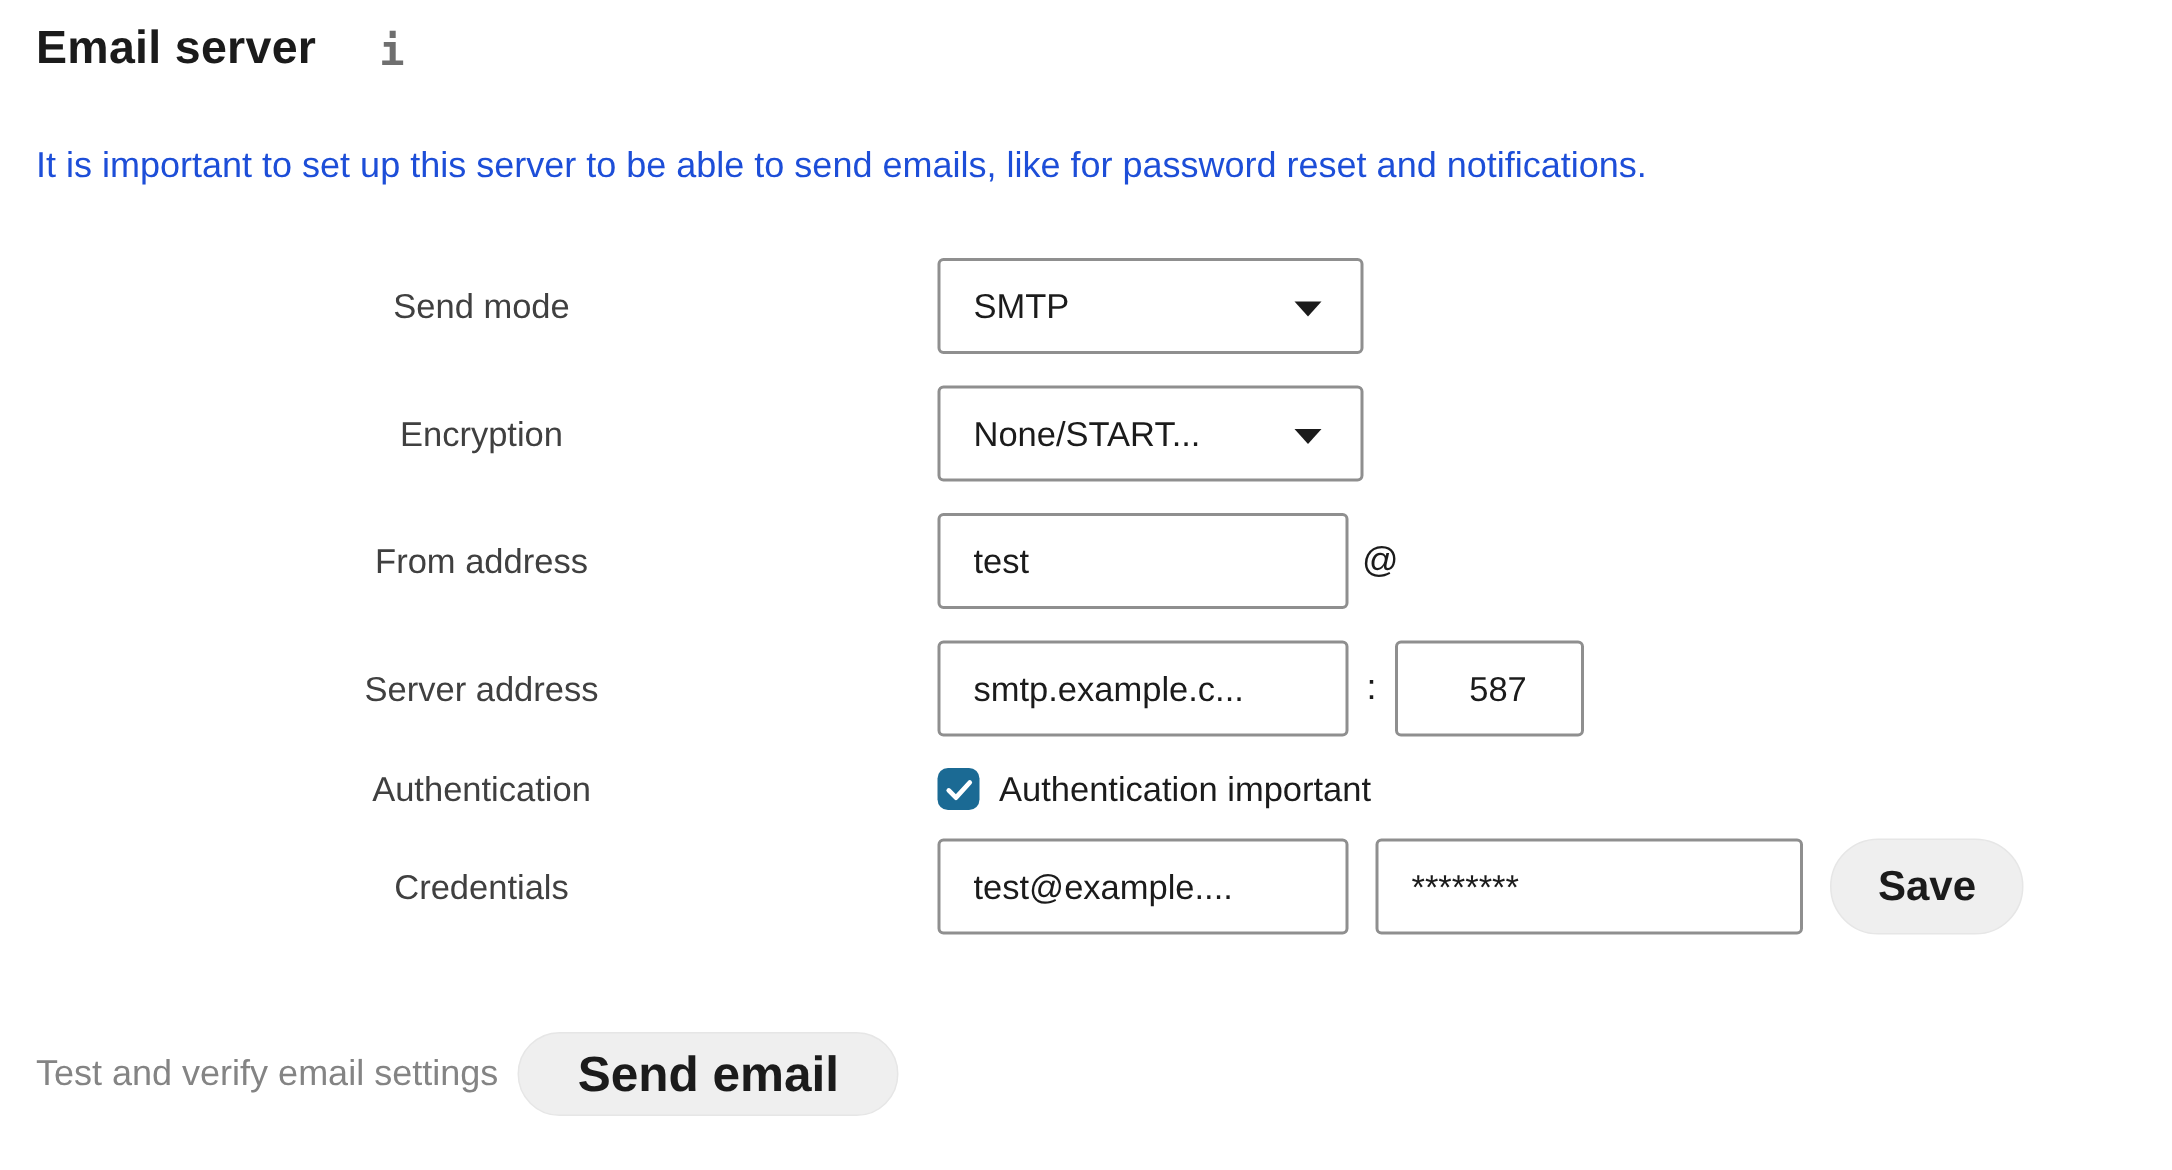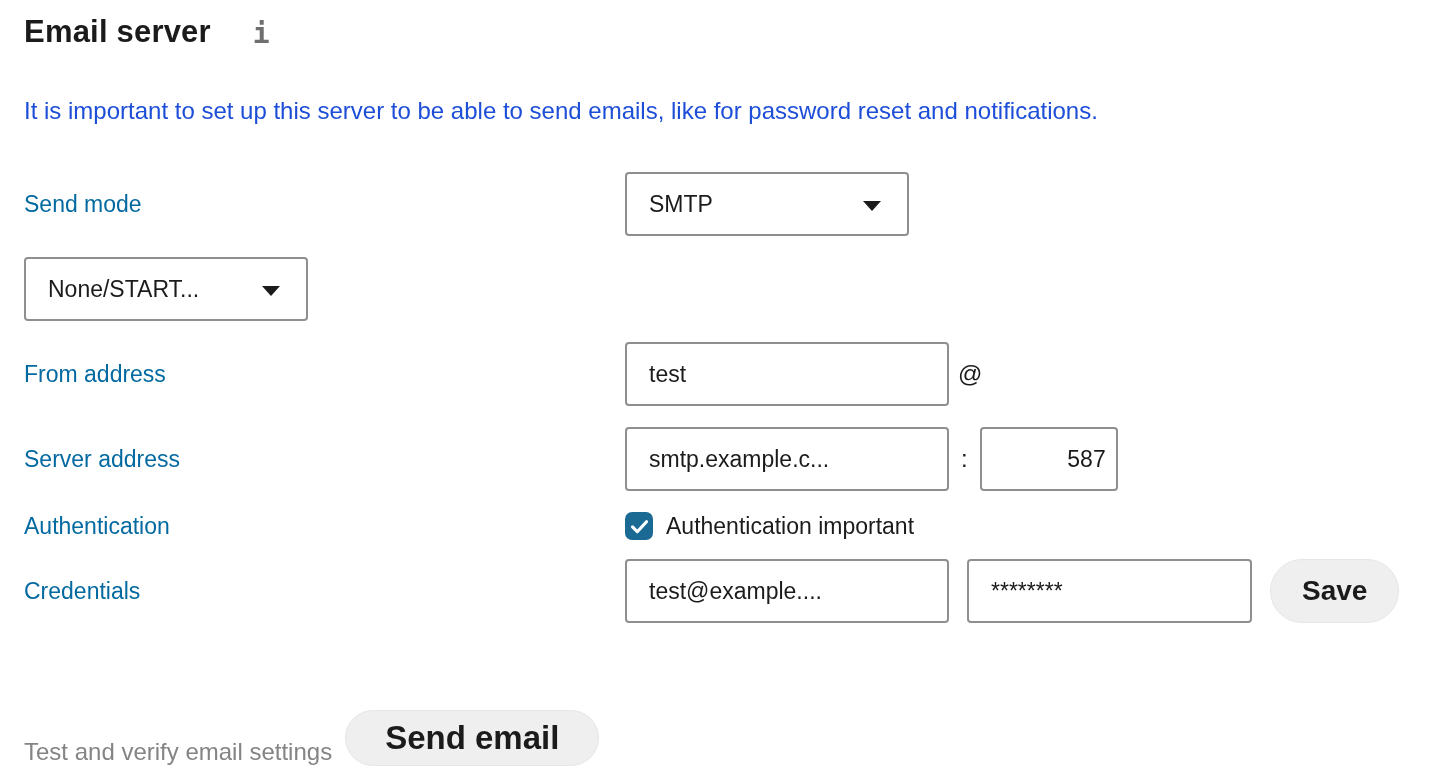"Send mode" .row-label { color: #0369a1 -> #404040; text-align: left -> center }
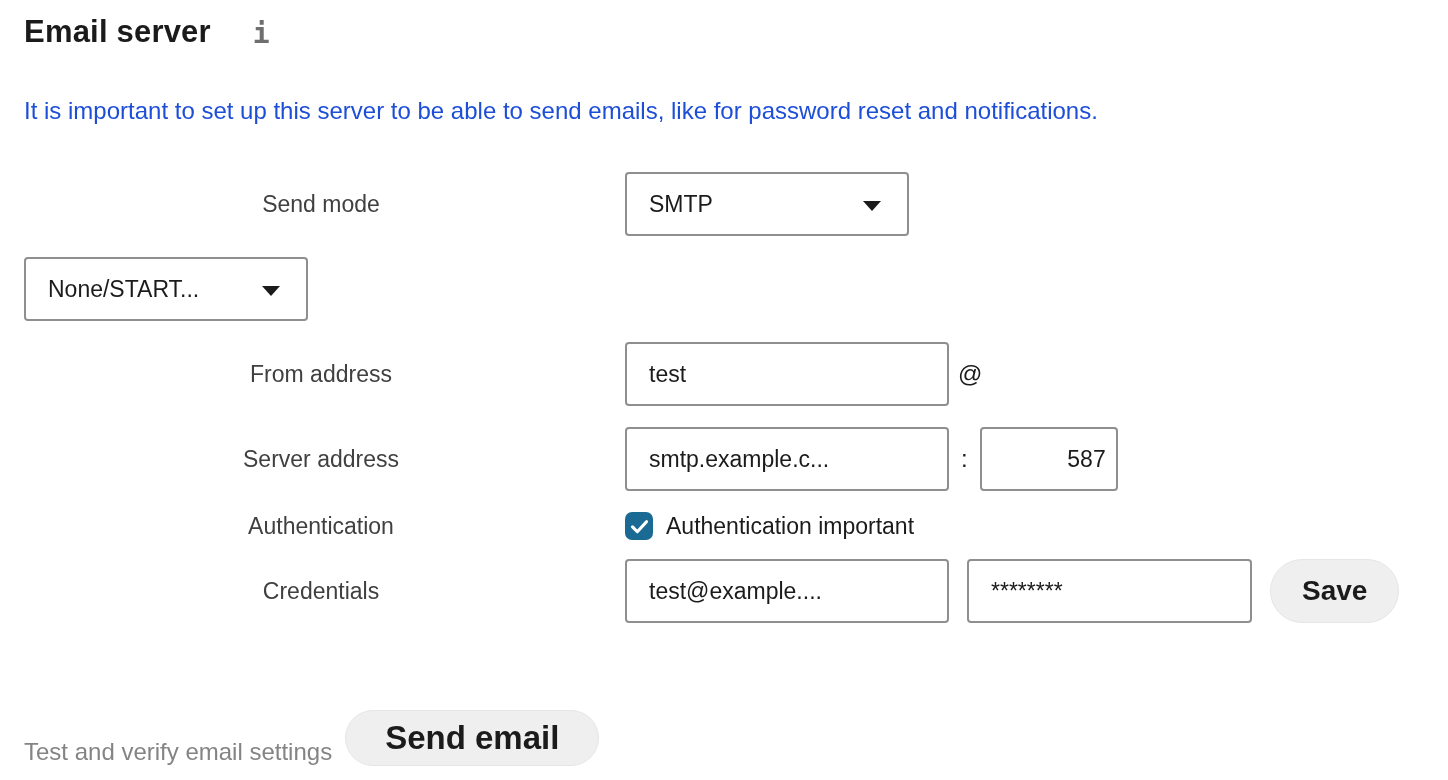"Encryption" div.row-label { html: none -> <div>Encryption</div> }
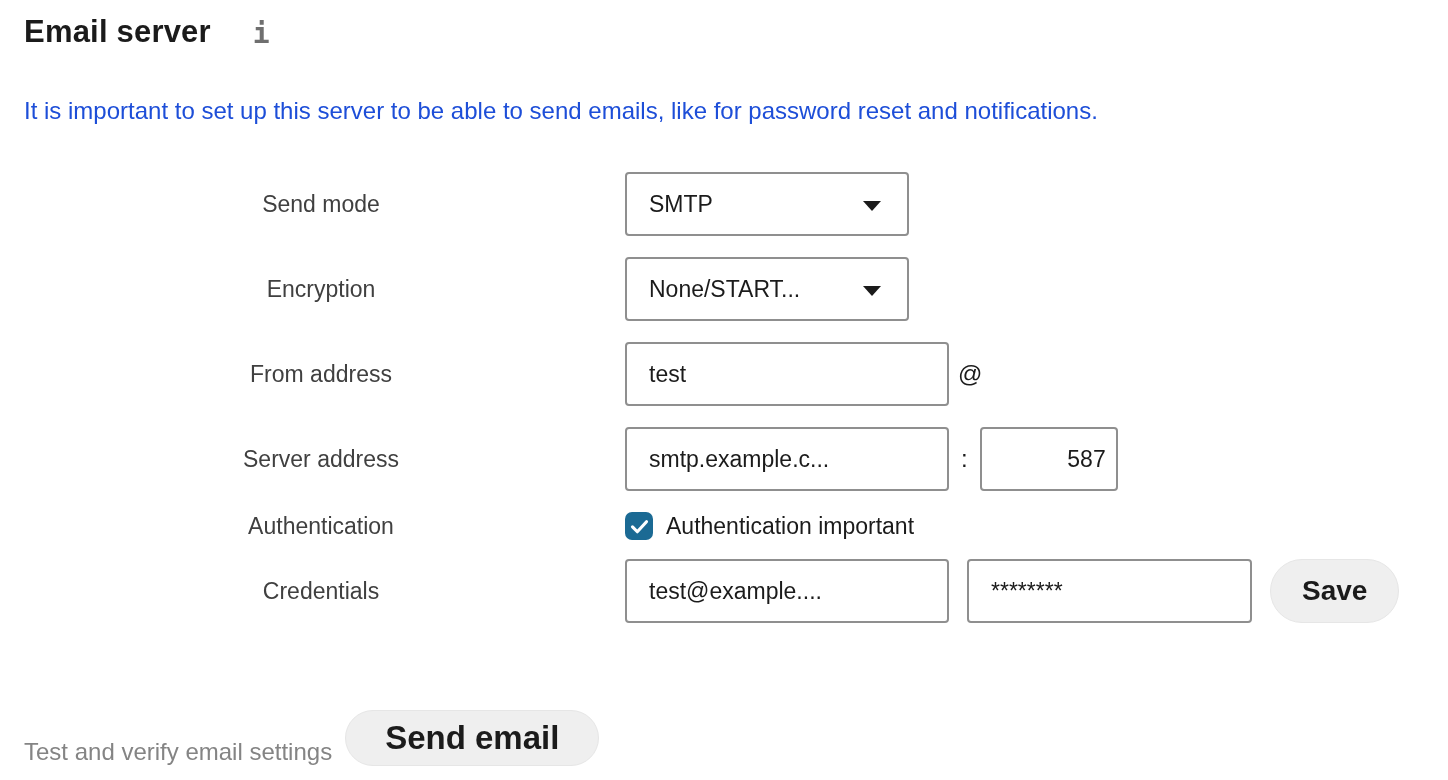"test" .w-main { width: 324px -> 274px }
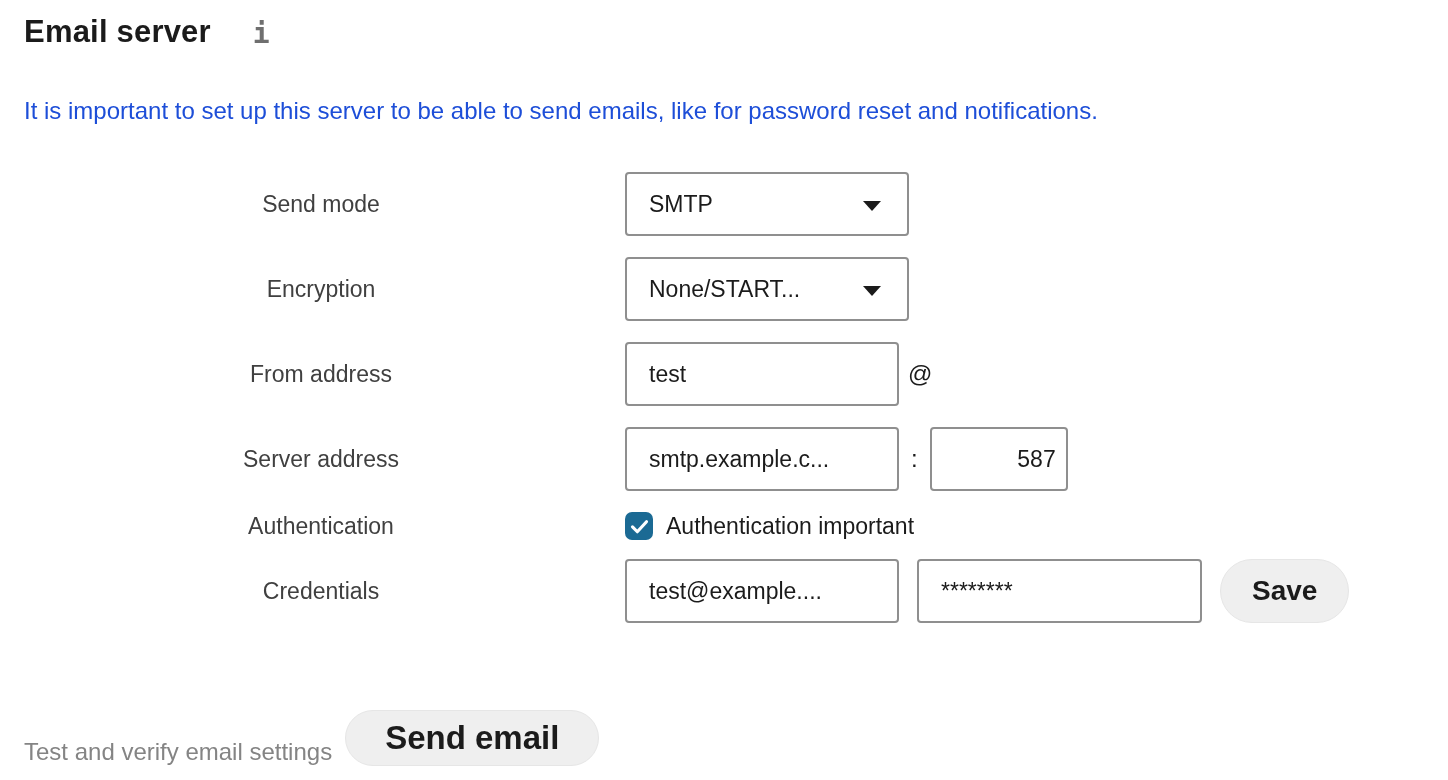"587" .w-port { text-align: right -> center; width: 138px -> 126px }
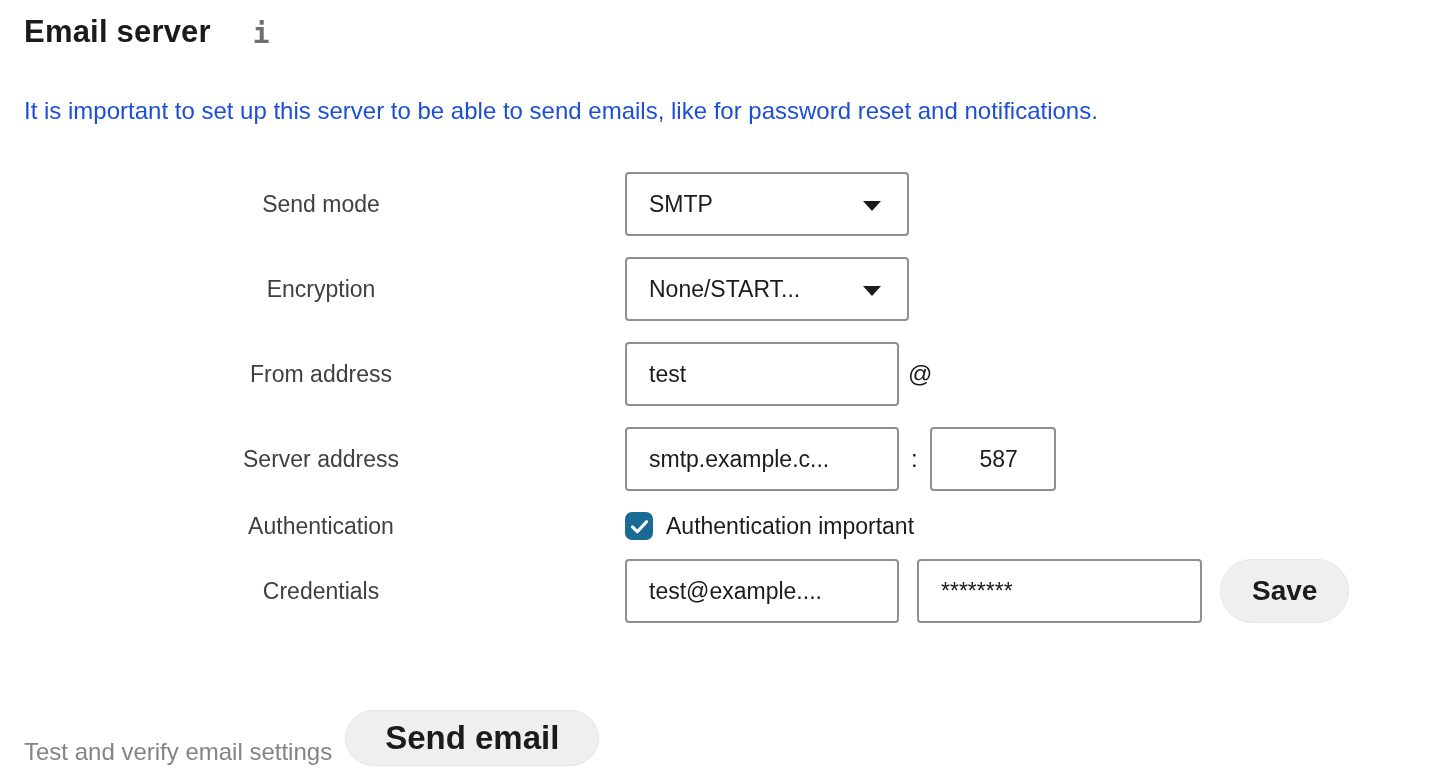"Test and verify email settings" .test-row { align-items: flex-end -> center; top: 710px -> 688px }
